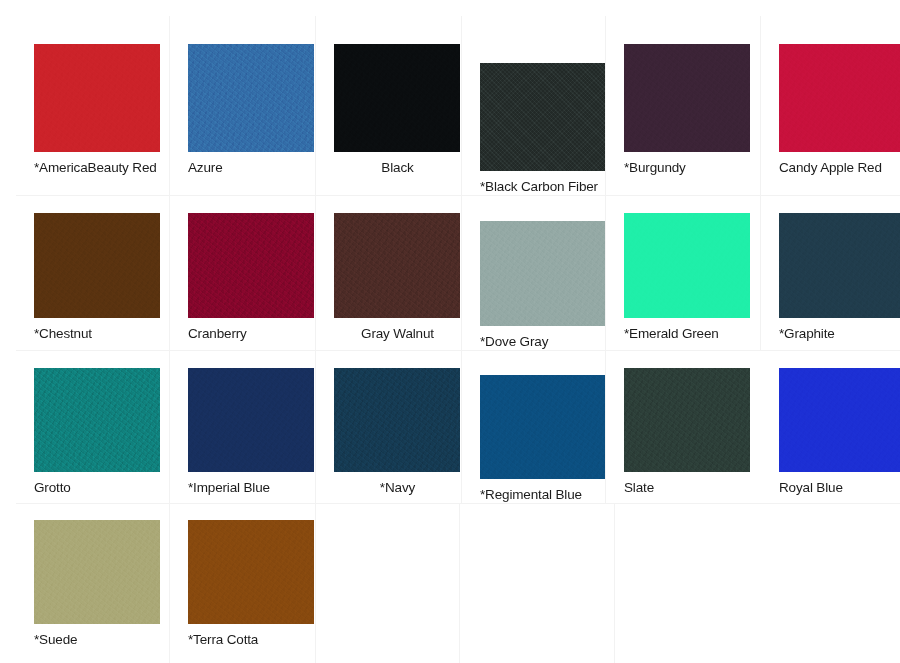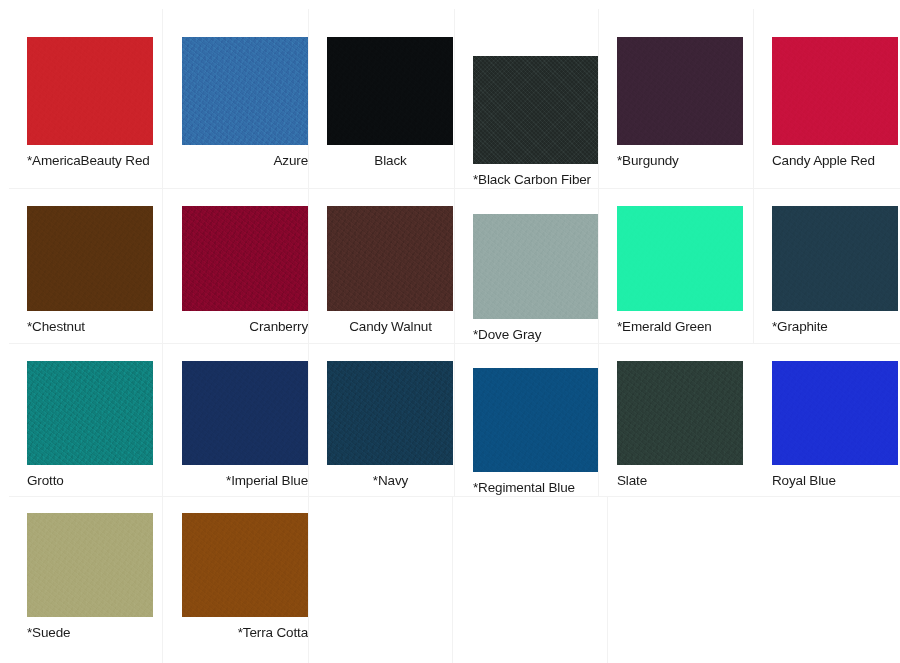"*AmericaBeauty Red" #swatch-grid { padding: 9px -> 16px }
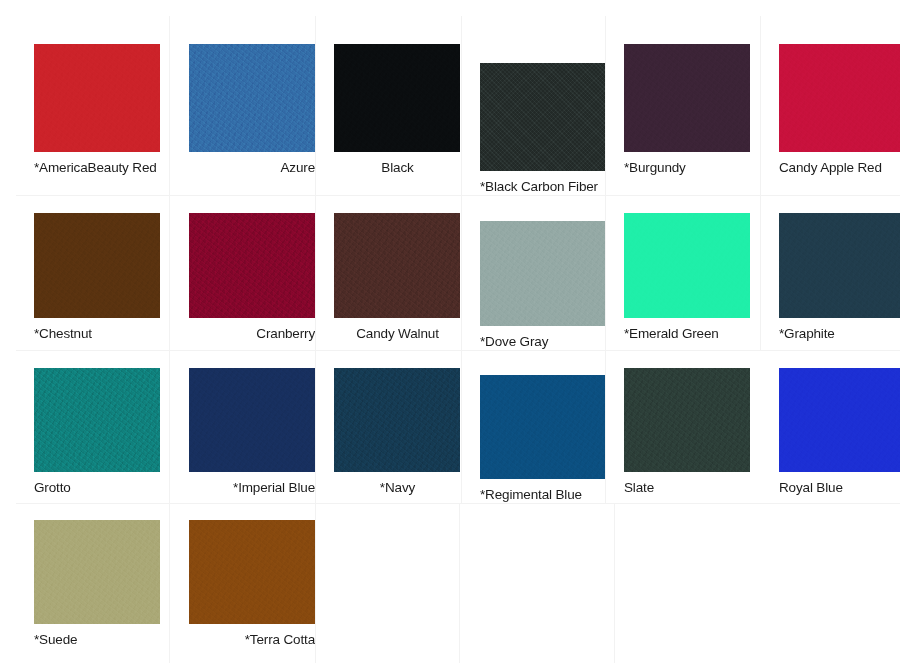"Azure" .col-2 { align-items: flex-end -> none }
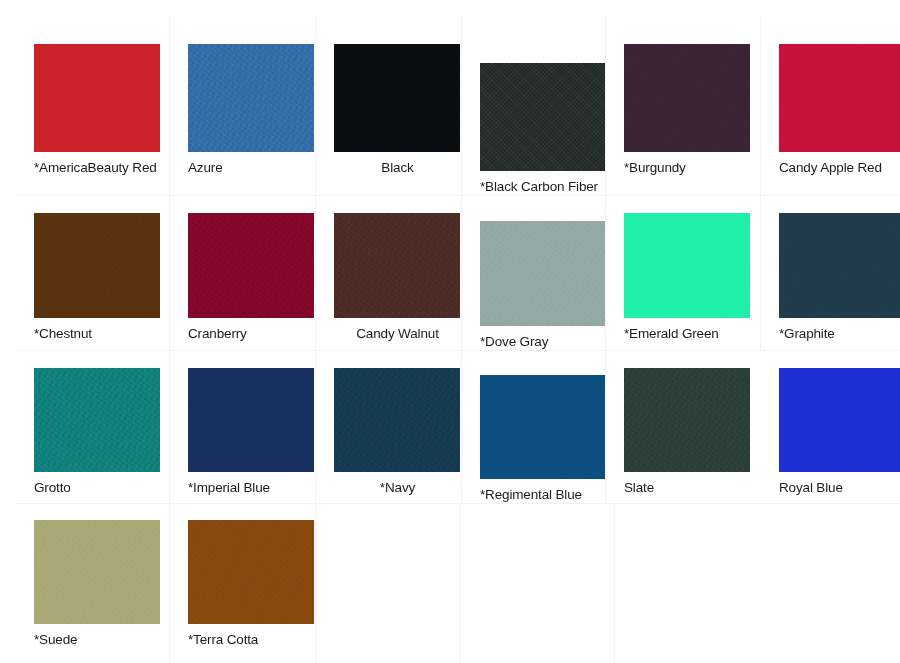"Candy Walnut" span.swatch-label { text: Candy -> Gray }
